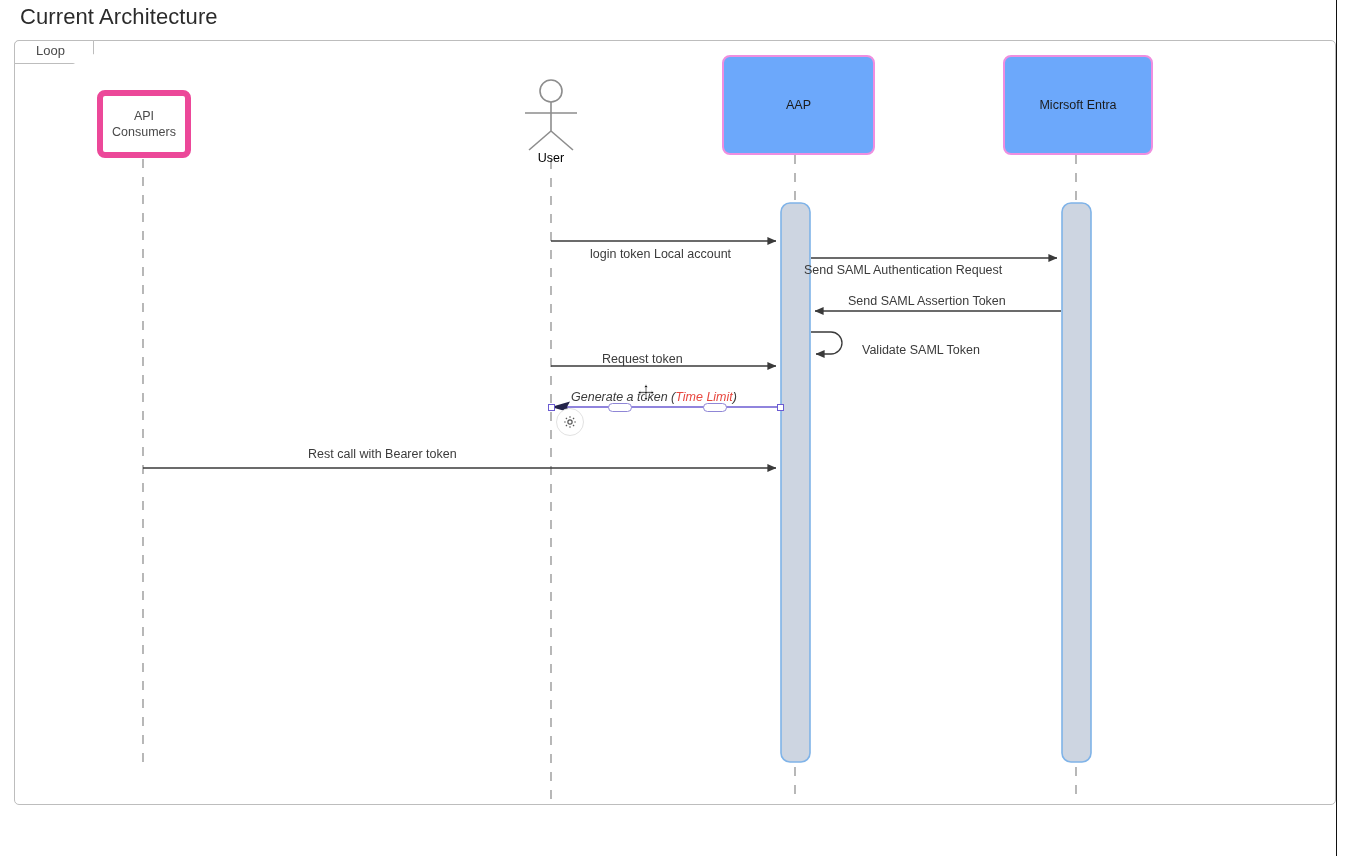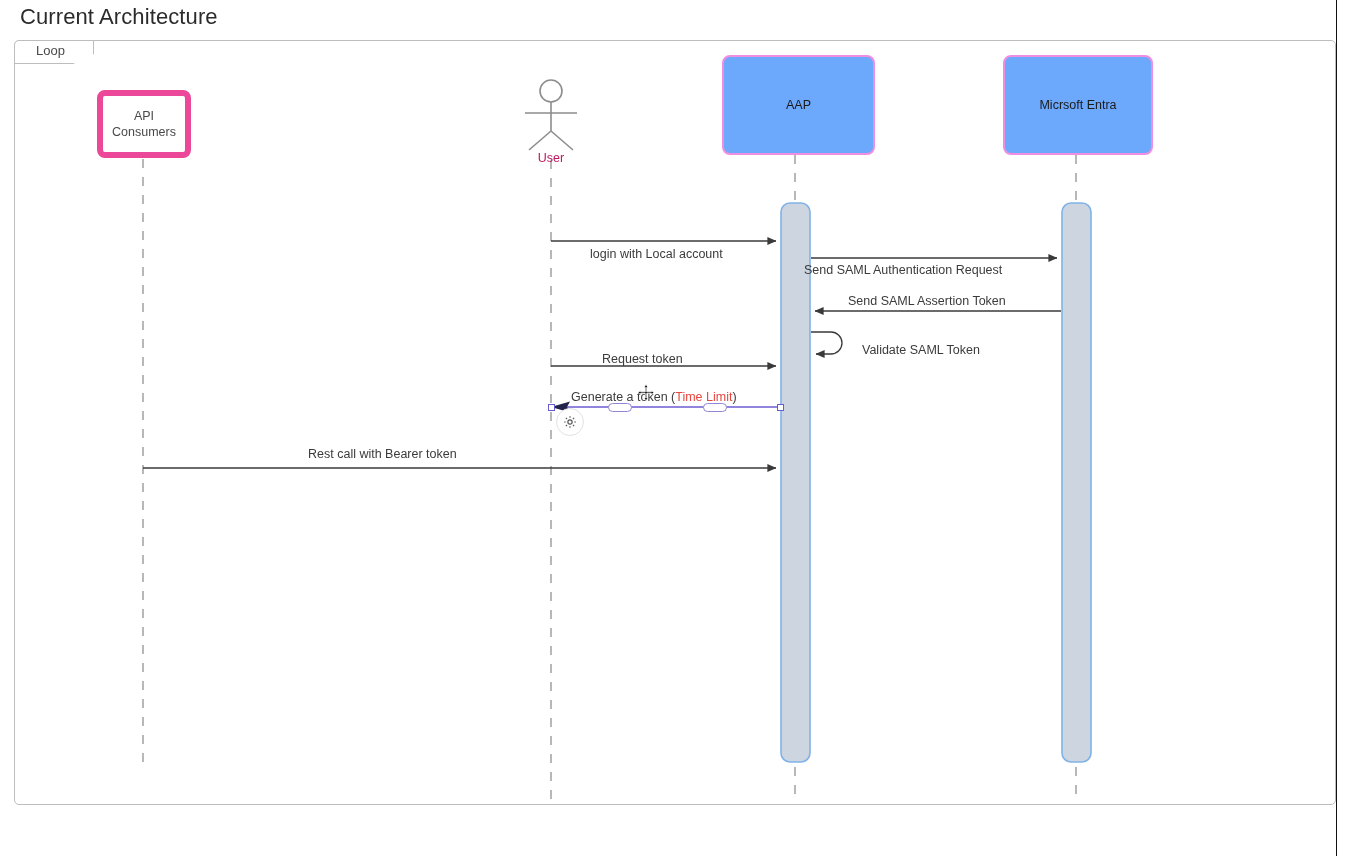"User" .actor-label { color: #be185d -> #000000 }
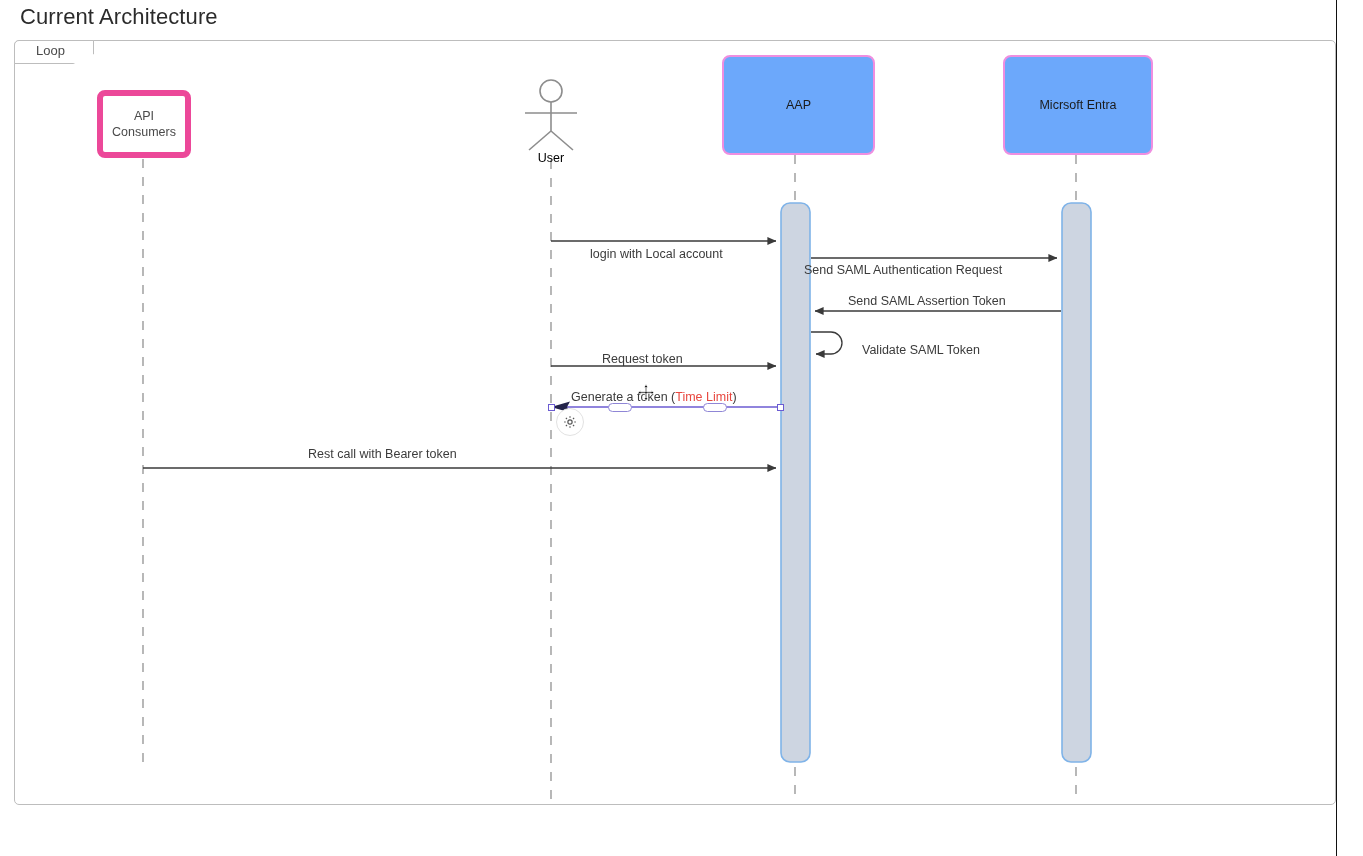"login with Local account" div.msg-label { text: with -> token }
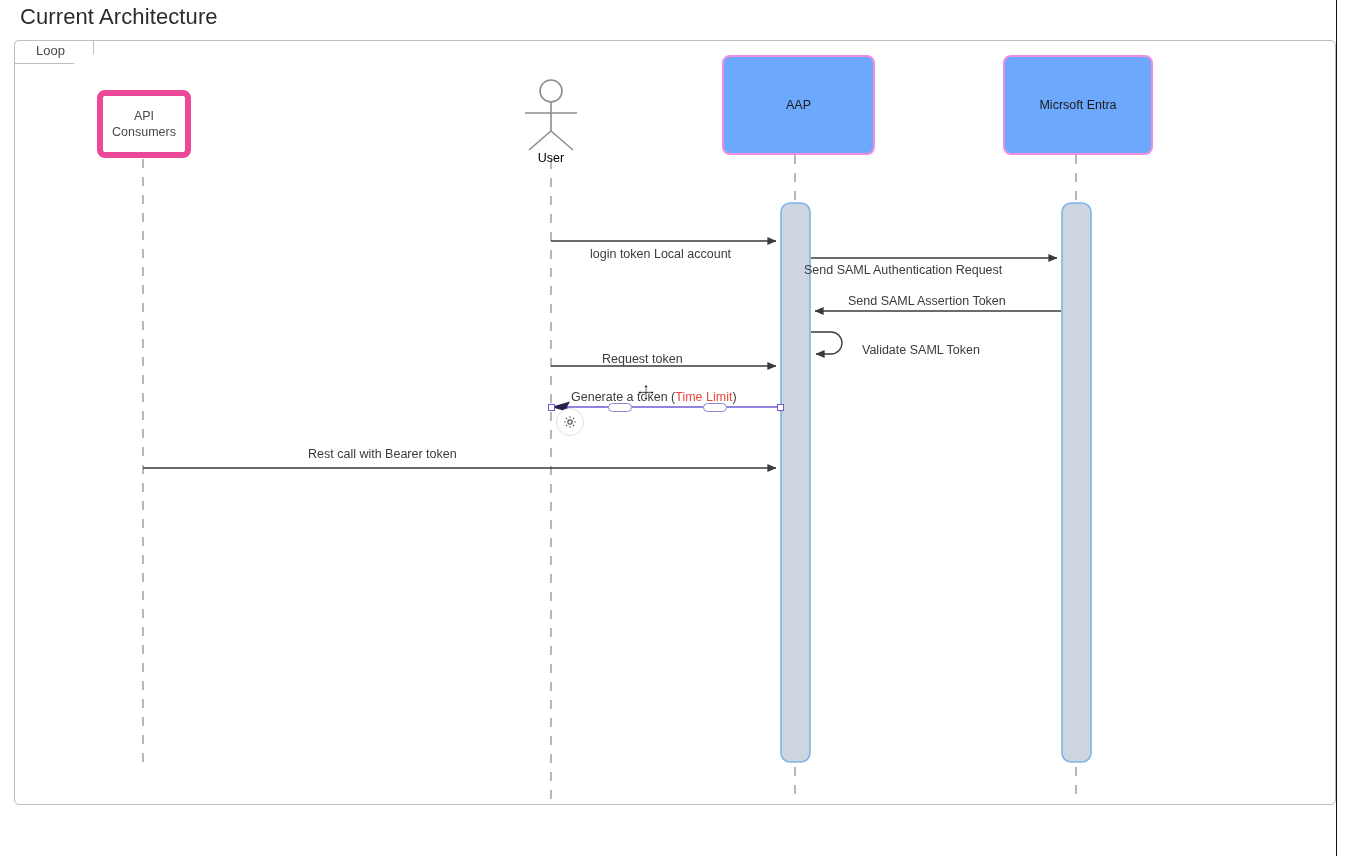"Generate a token (Time Limit)" div.msg-label { font-style: none -> italic }
